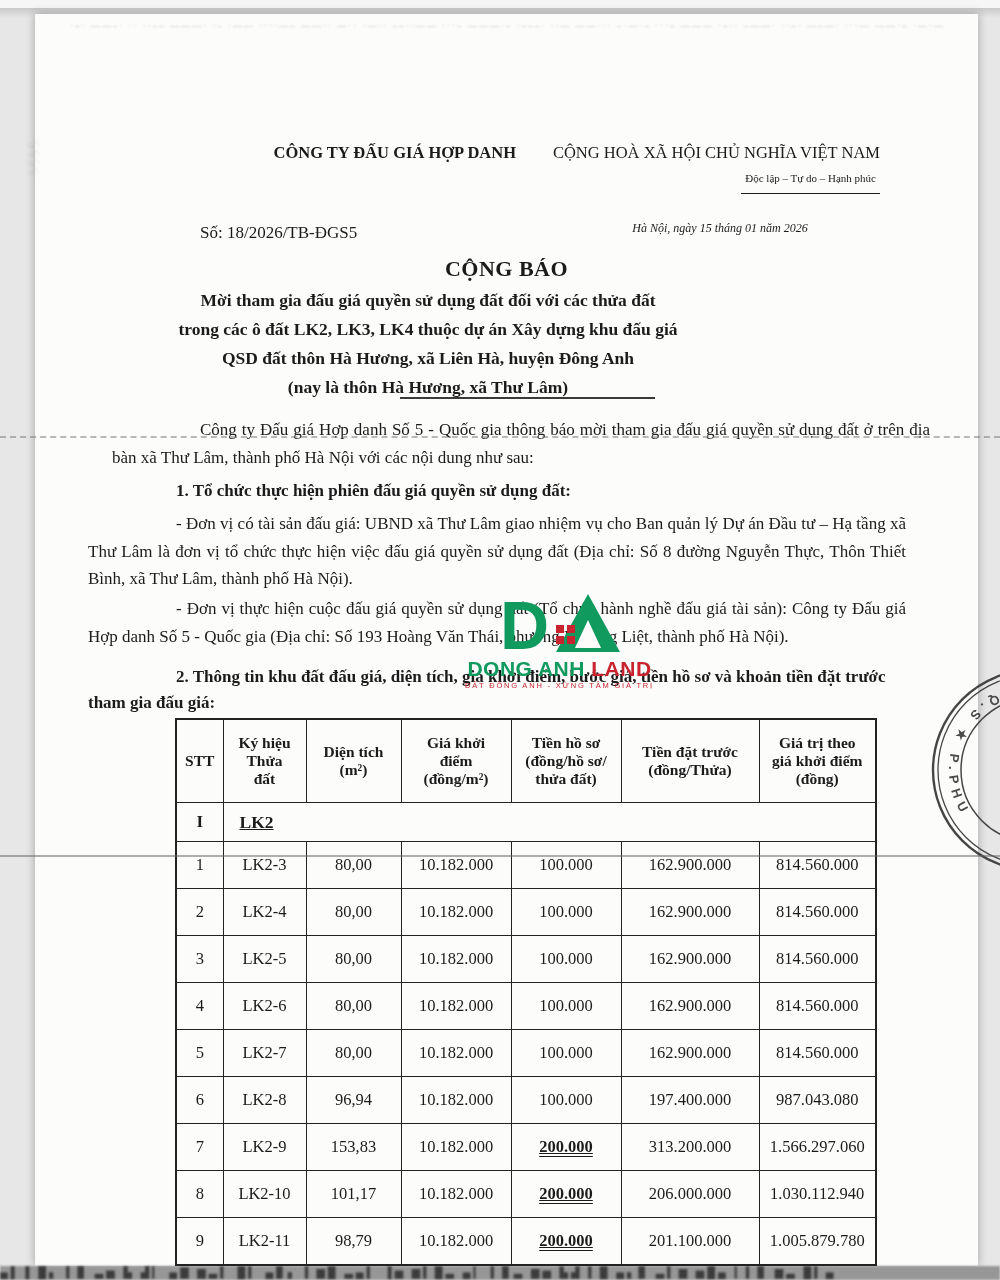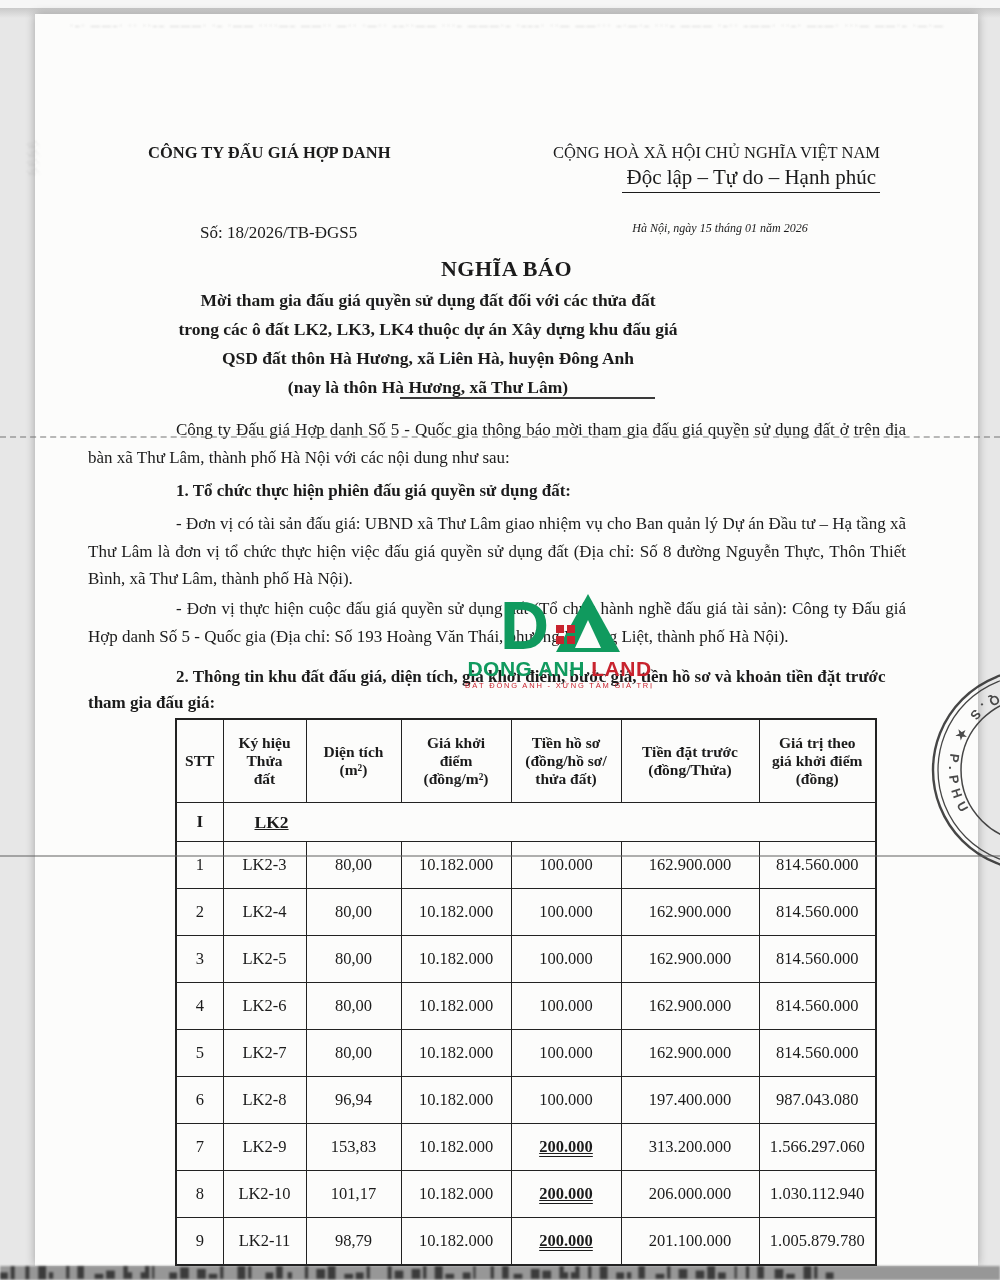"CÔNG TY ĐẤU GIÁ HỢP DANH" .hdr-left { text-align: left -> right }
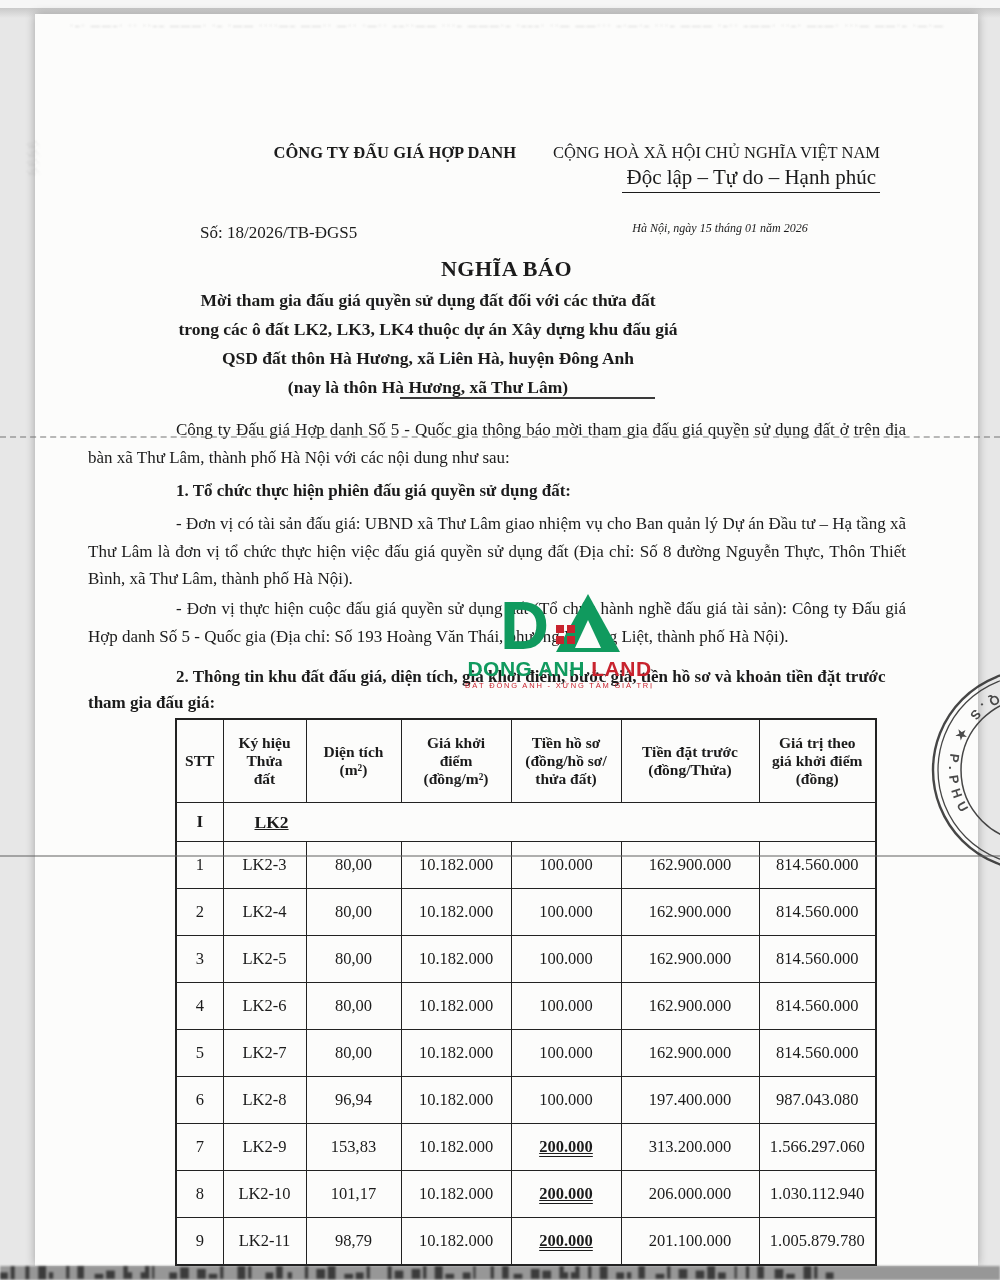"Độc lập – Tự do" .hdr-right .u { font-size: 21px -> 11px }
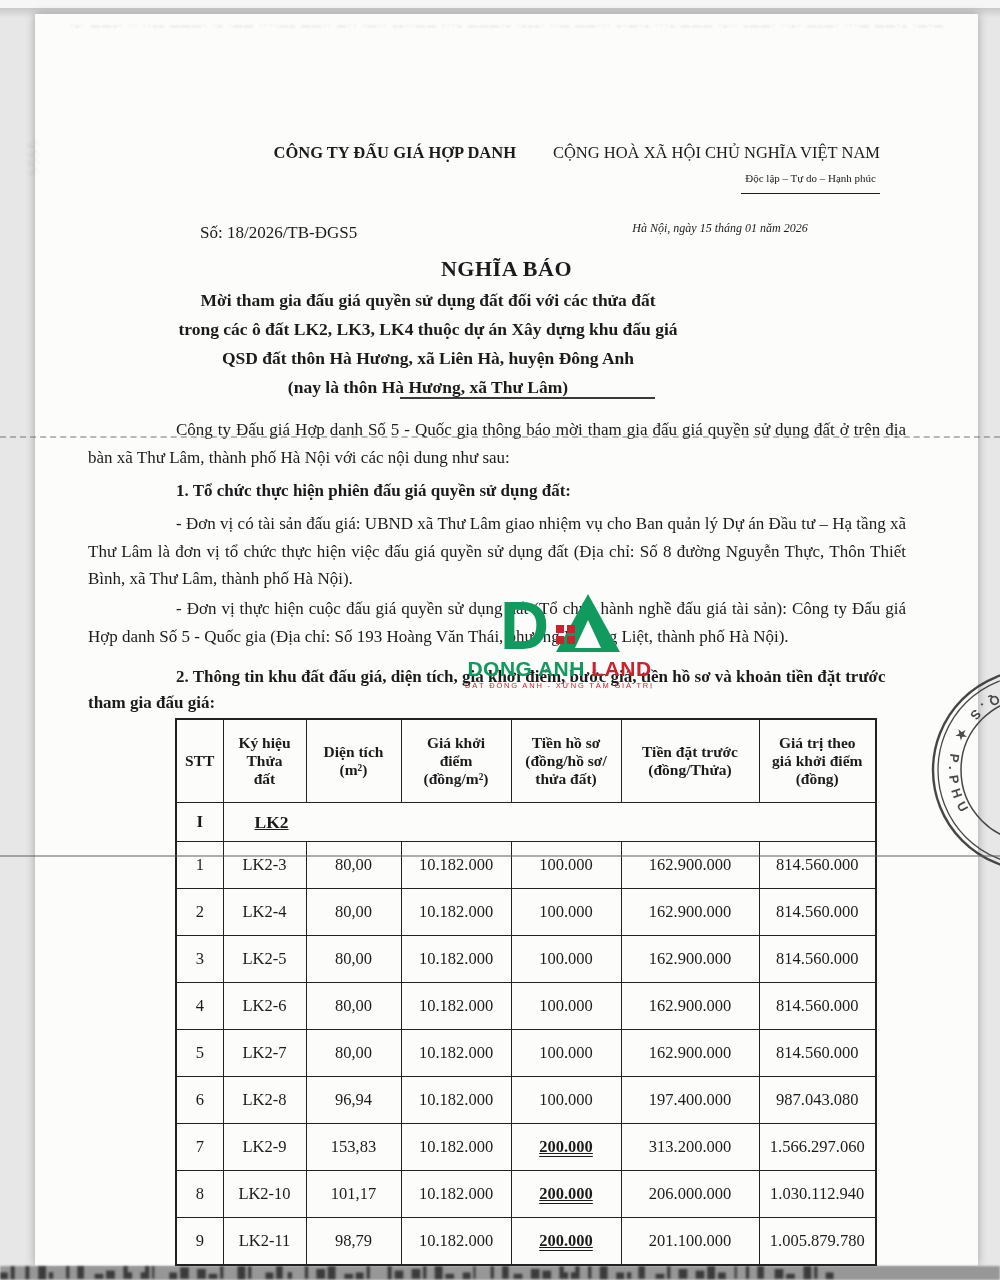"NGHĨA BÁO" div.doc-title { text: NGHĨA -> CỘNG }
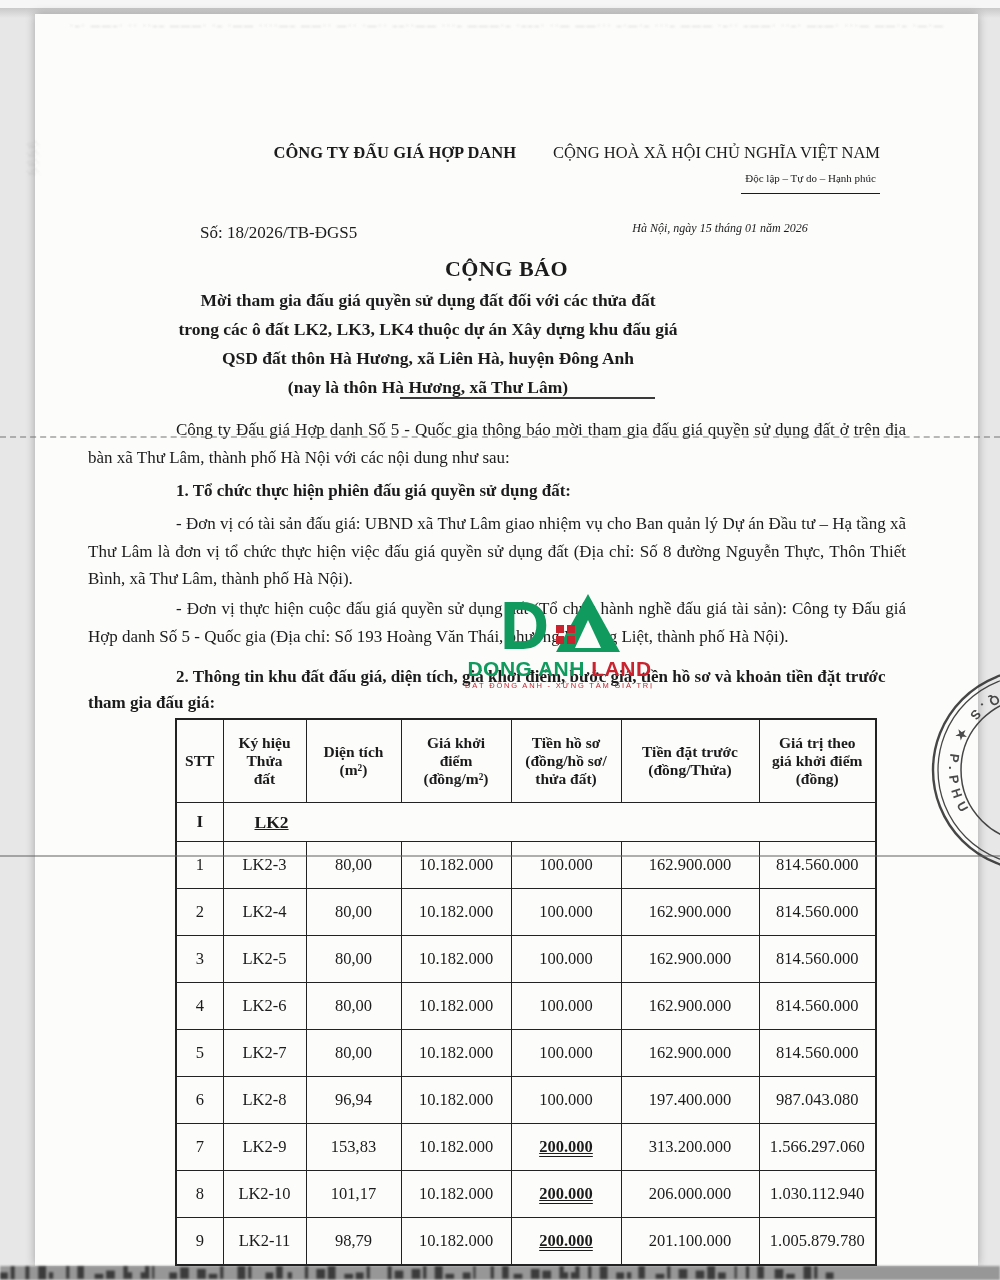"Công ty Đấu giá Hợp danh Số" .p-intro { margin-left: none -> 24px }
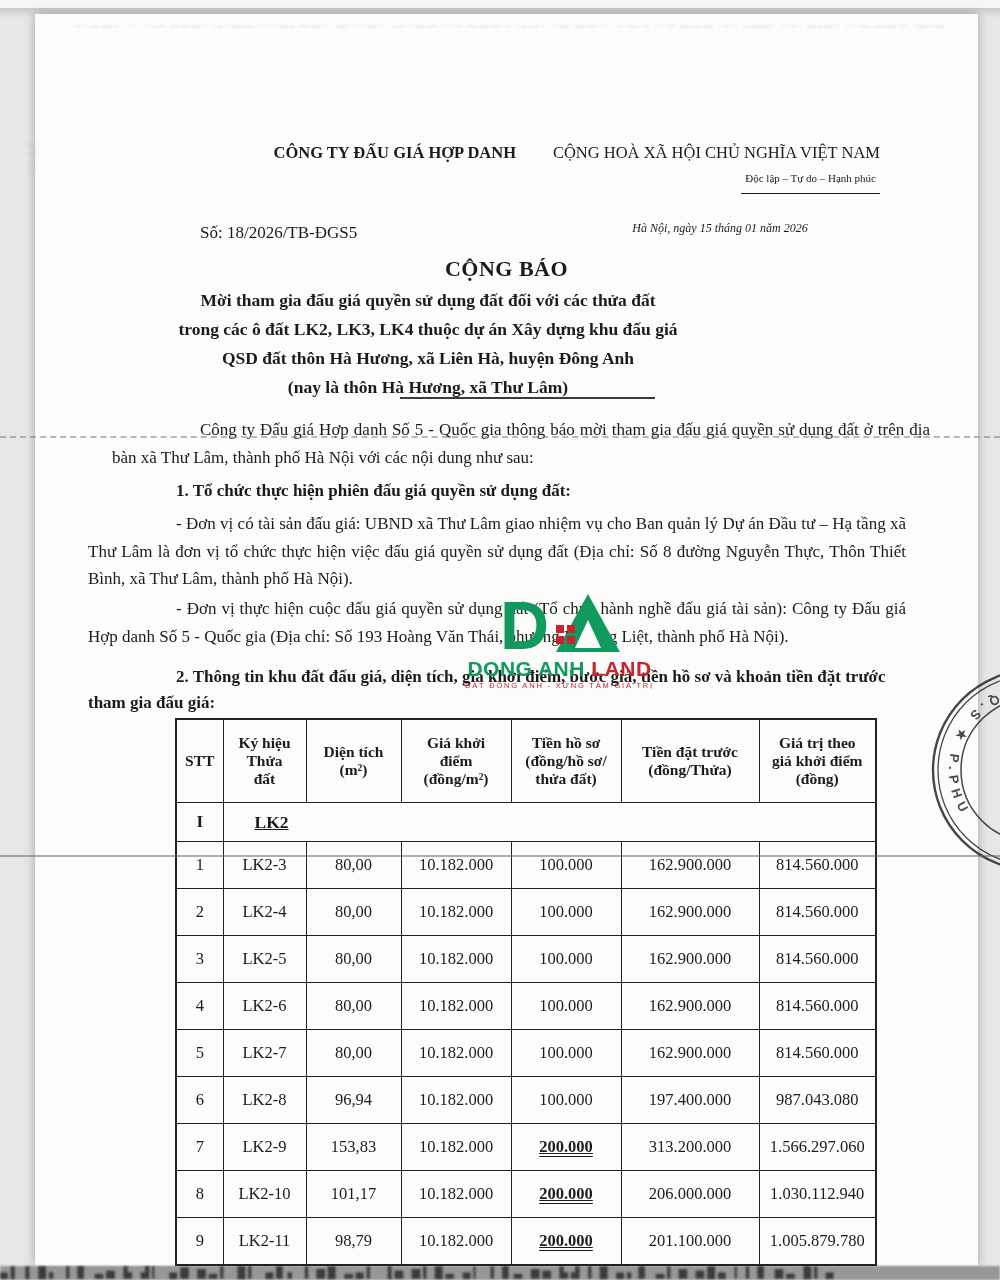"LK2" .group .g-label { padding-left: 31px -> 16px }
